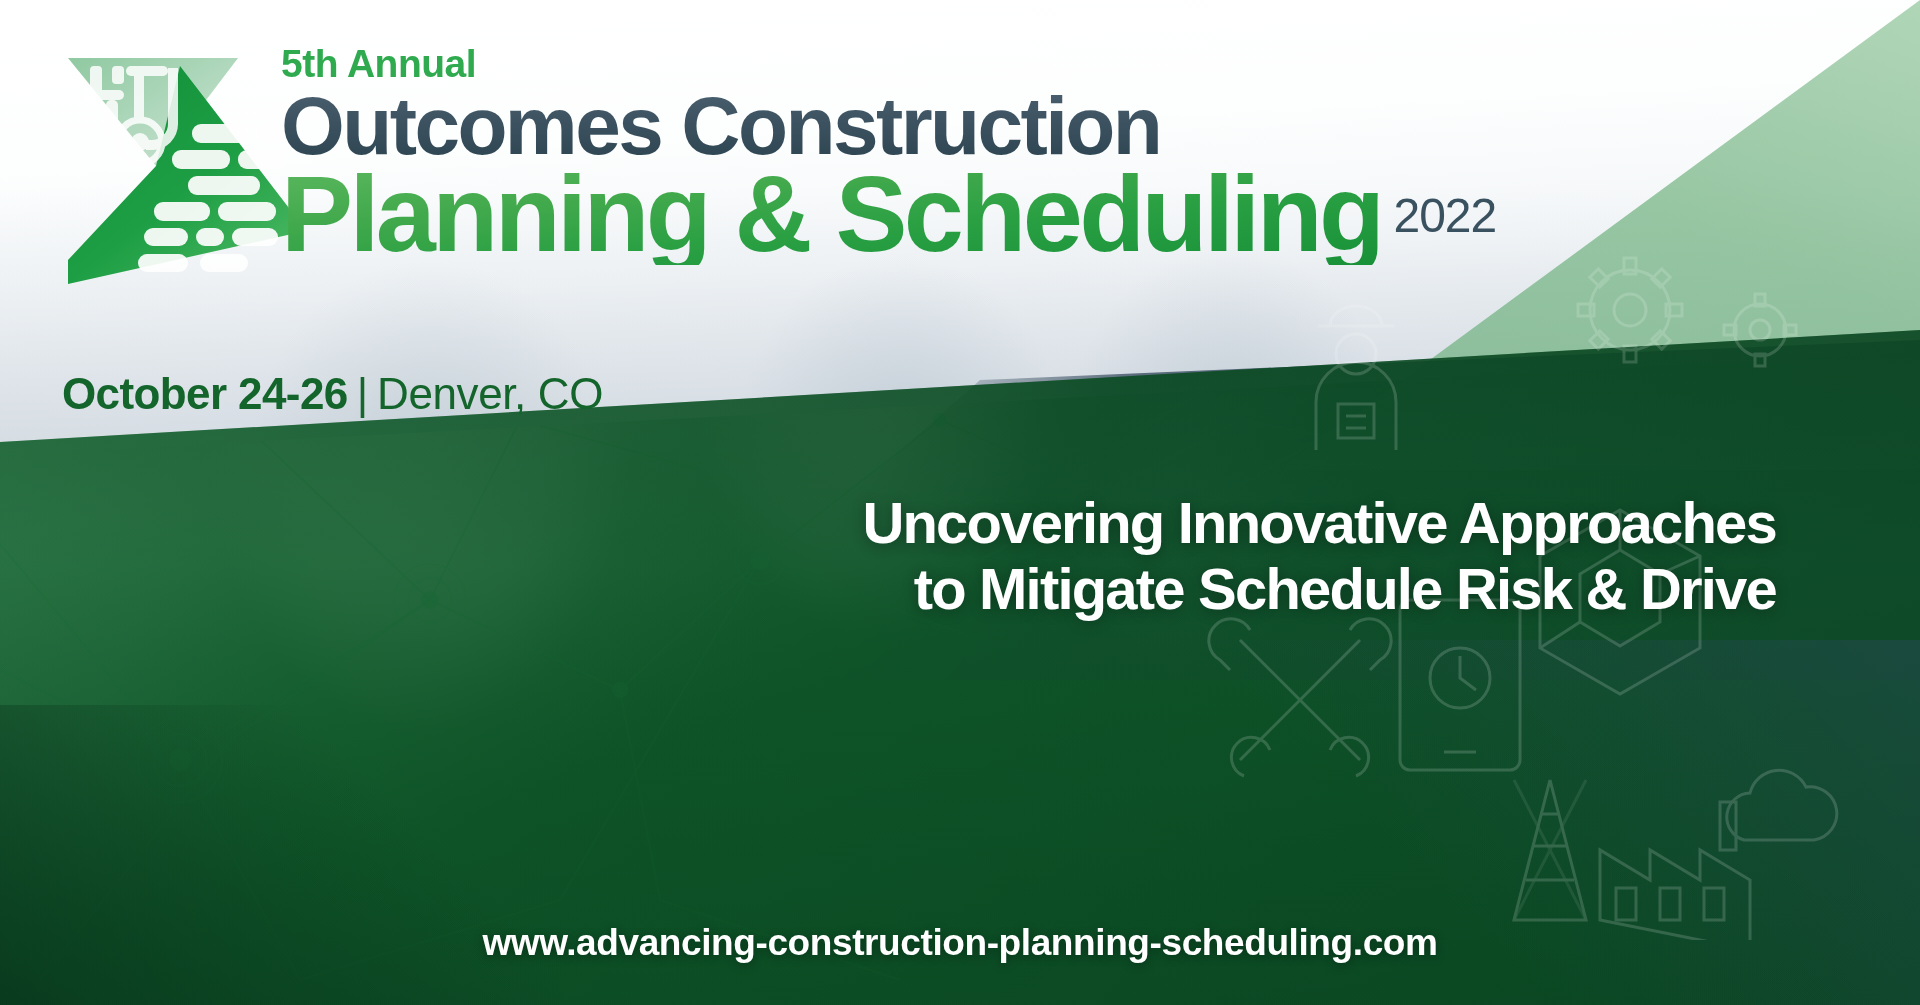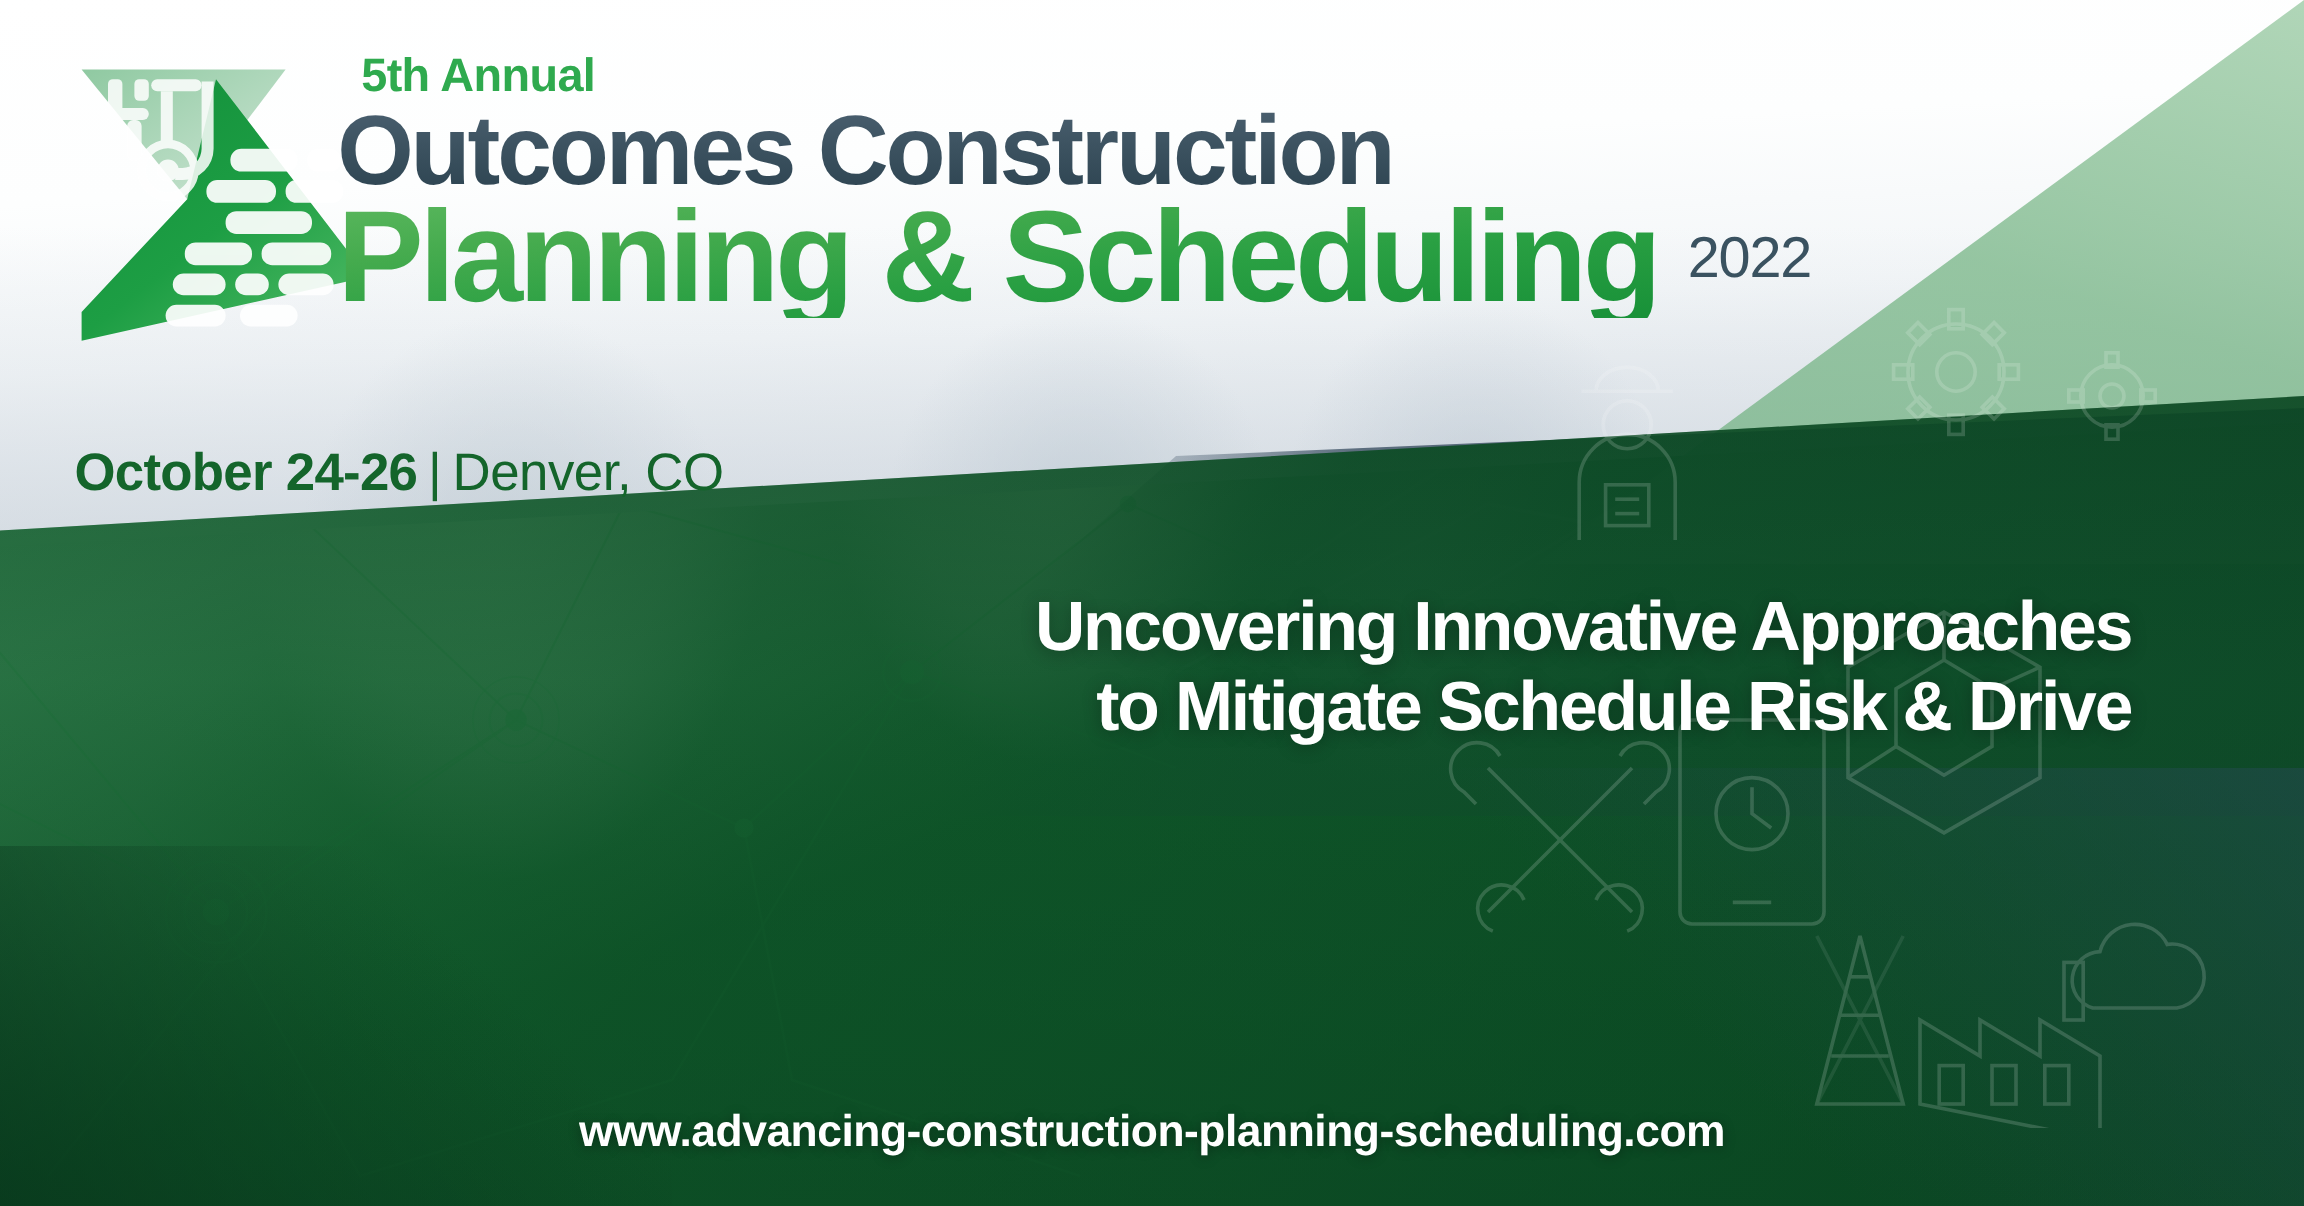"5th Annual" .annual { margin-left: 20px -> none }
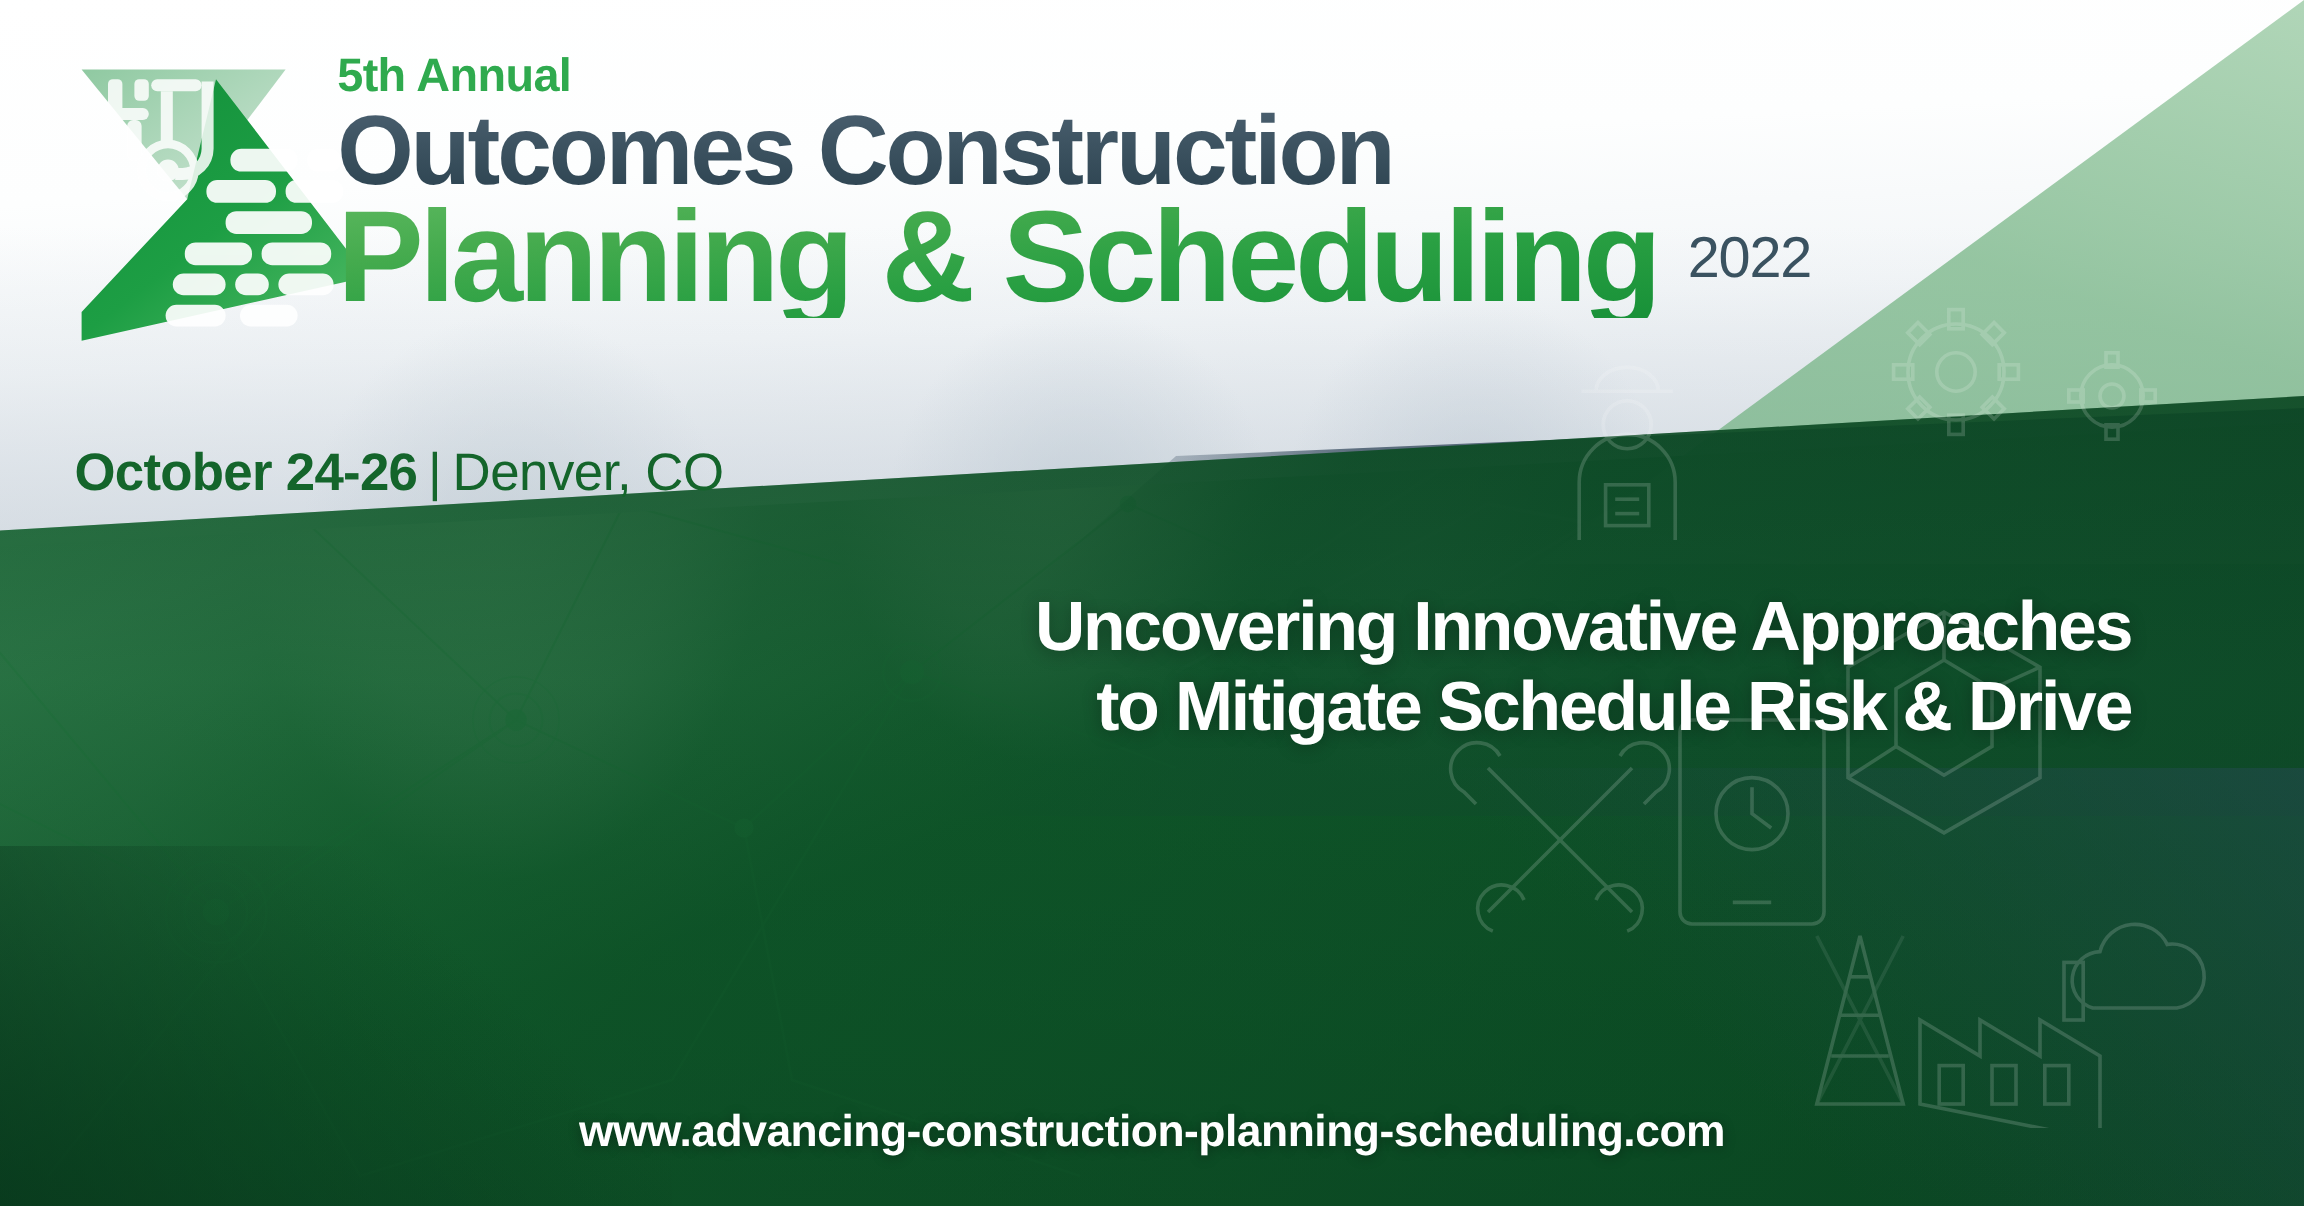"2022" .year { margin-left: 25px -> 12px }
